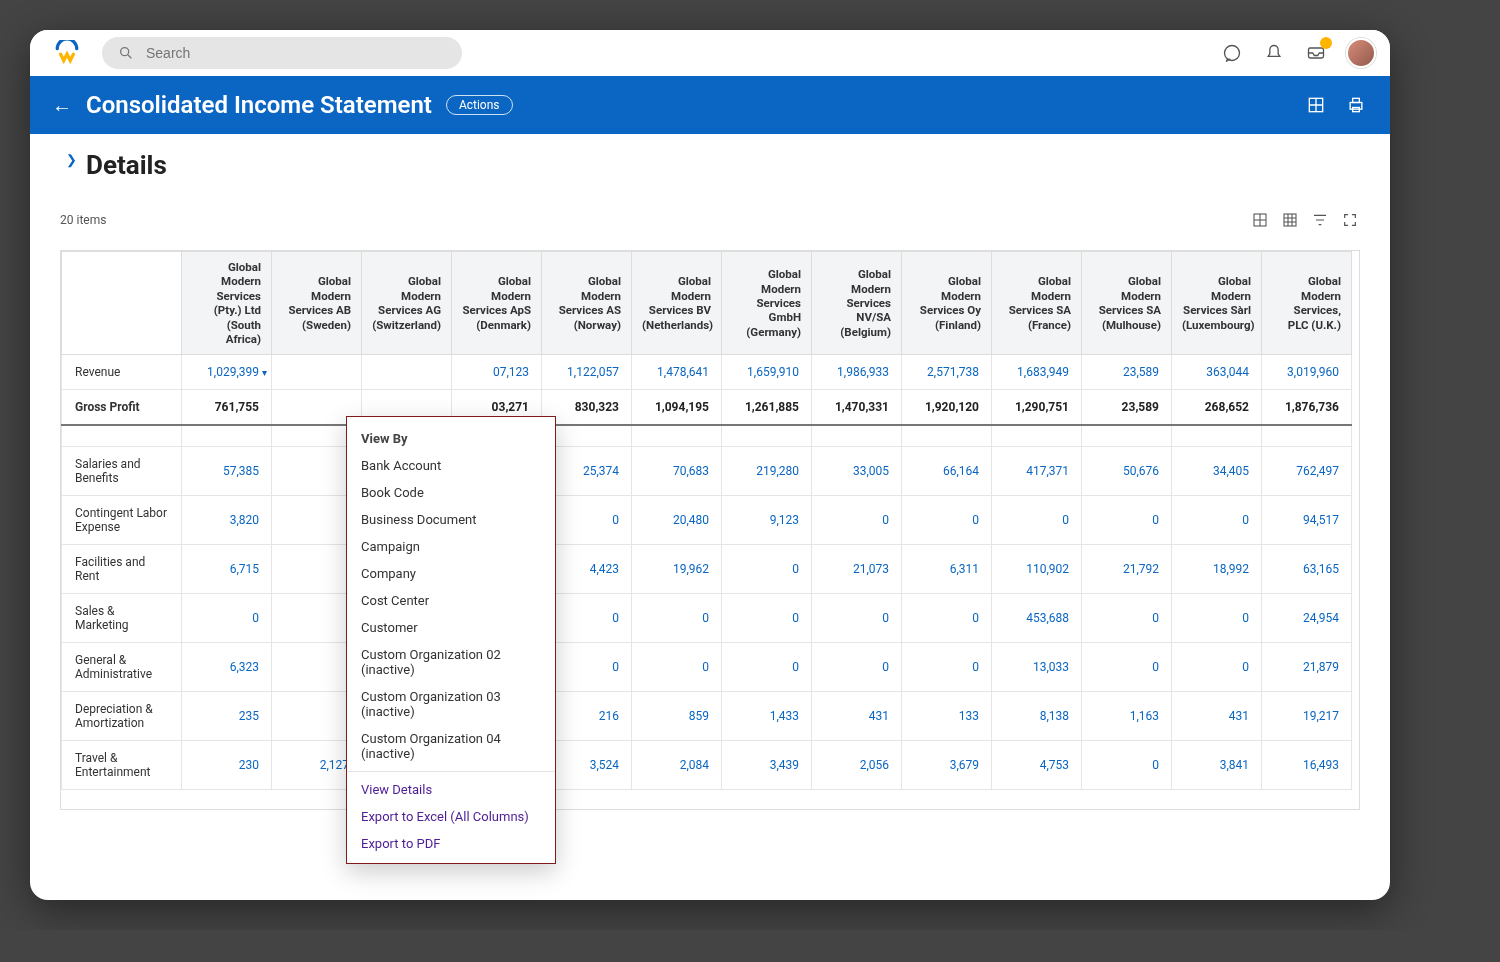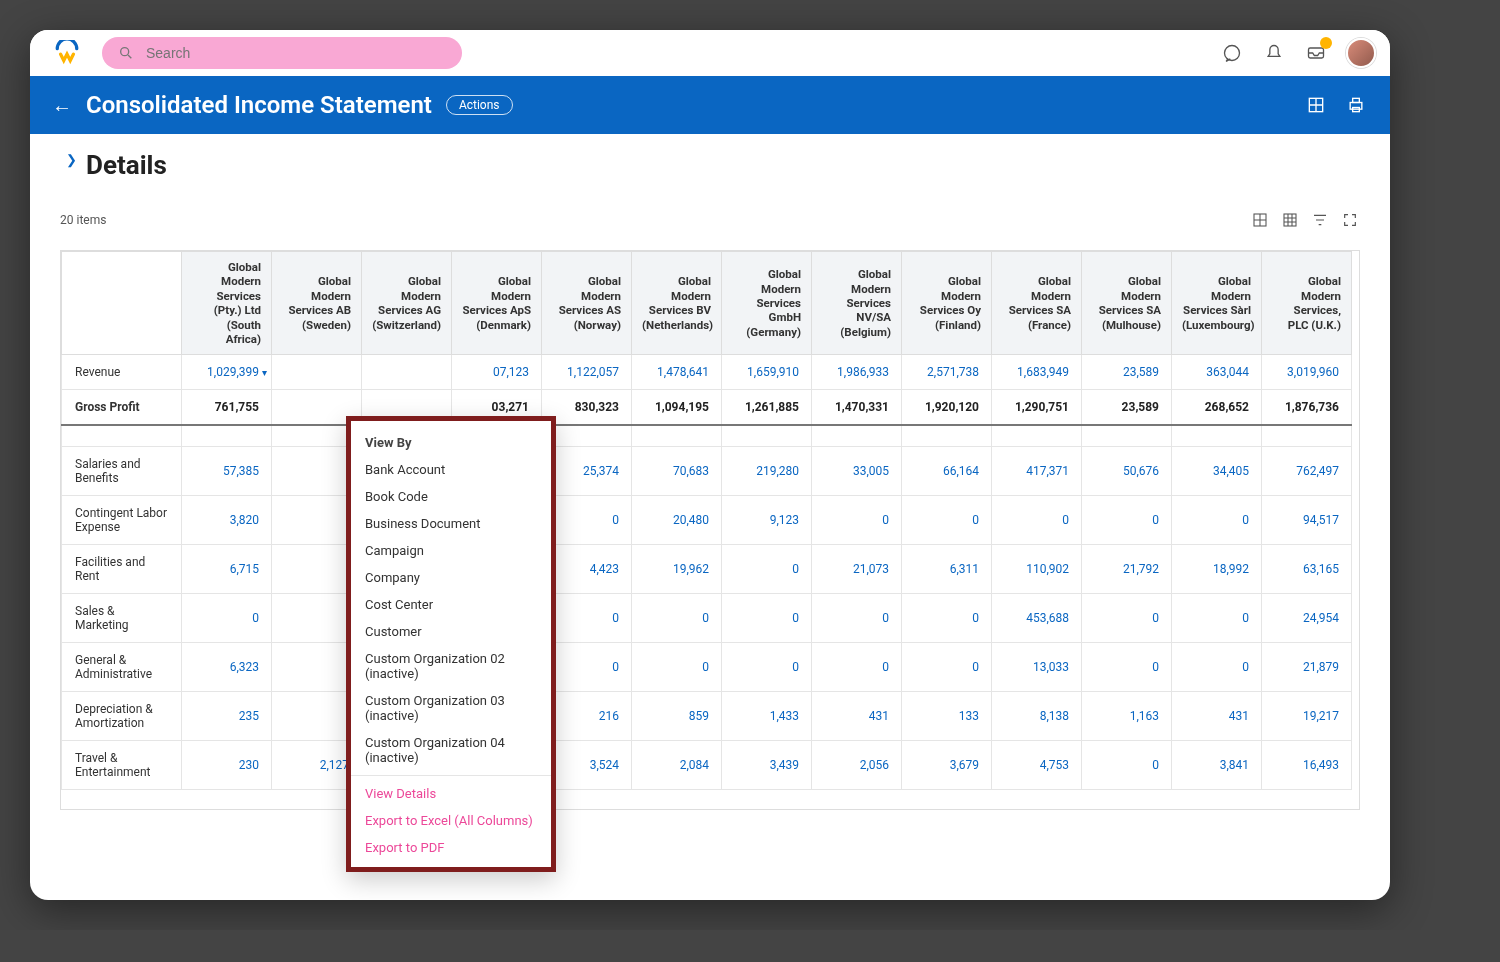"Search" .search { background: #f9a8d4 -> #e5e5e5 }
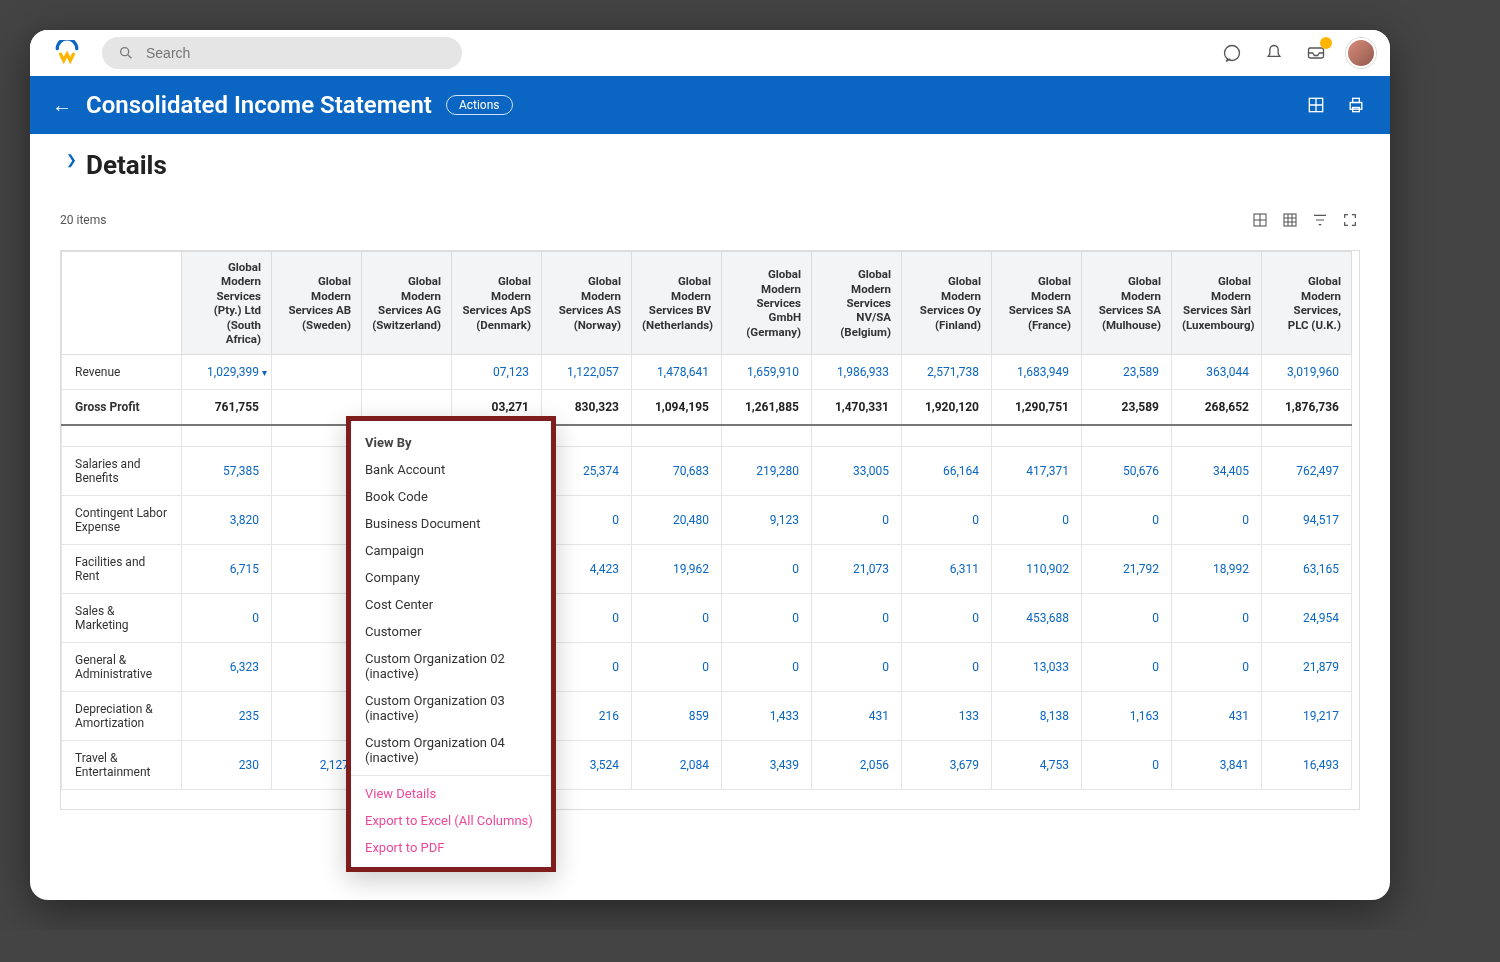"View By" .ctxmenu { border: 5px solid #7f1d1d -> 1px solid #7f1d1d }
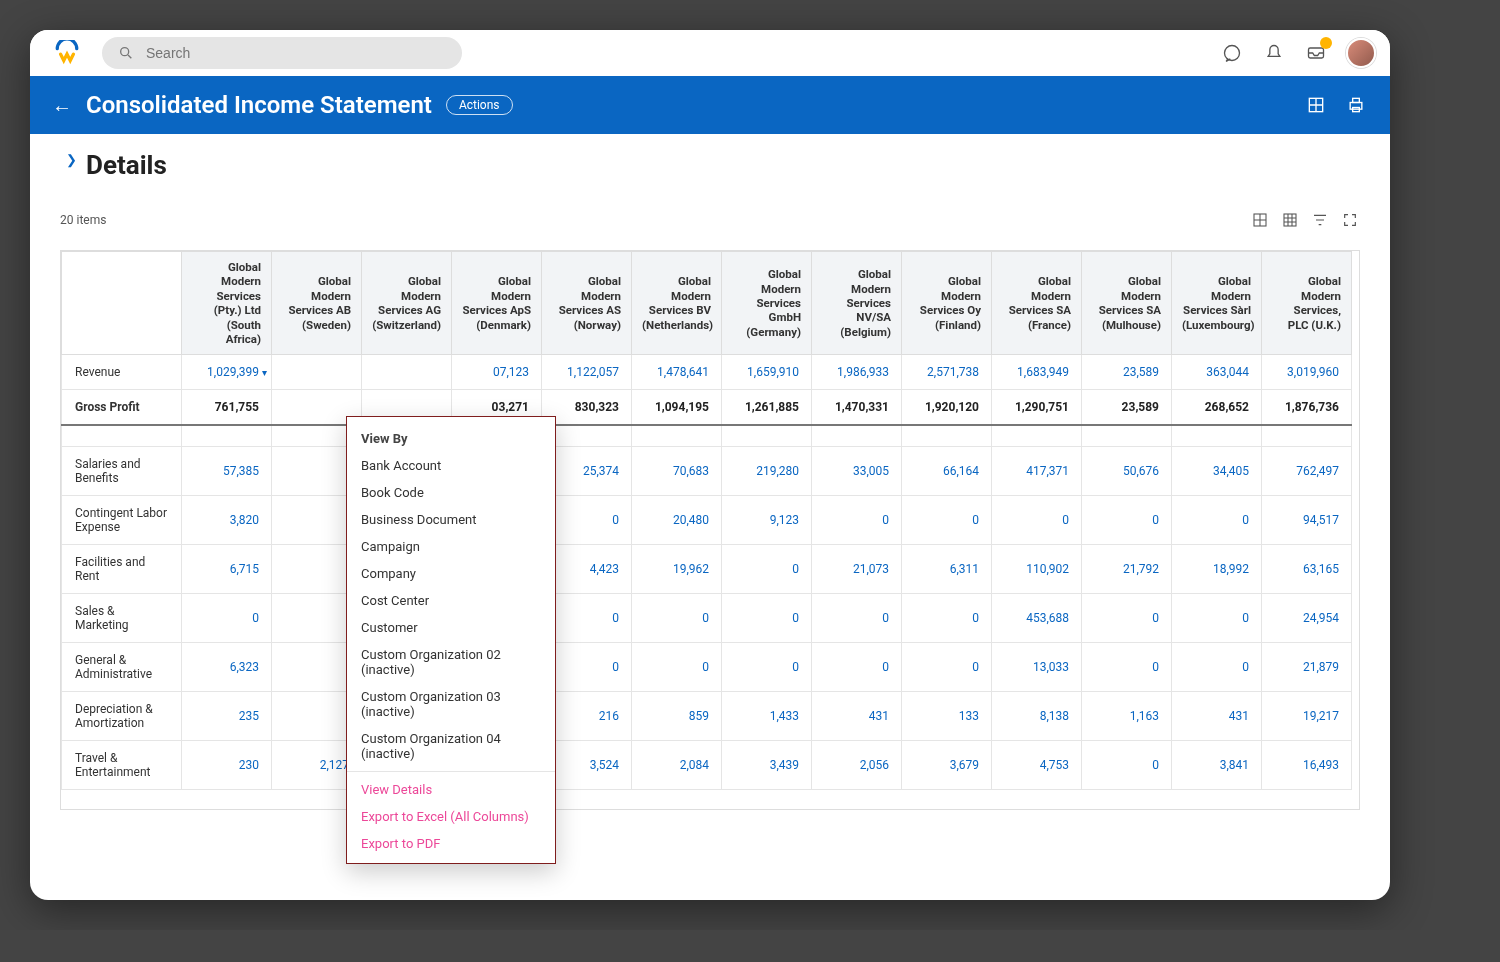"View Details" .ctxmenu .item.link { color: #ec4899 -> #4c1d95 }
